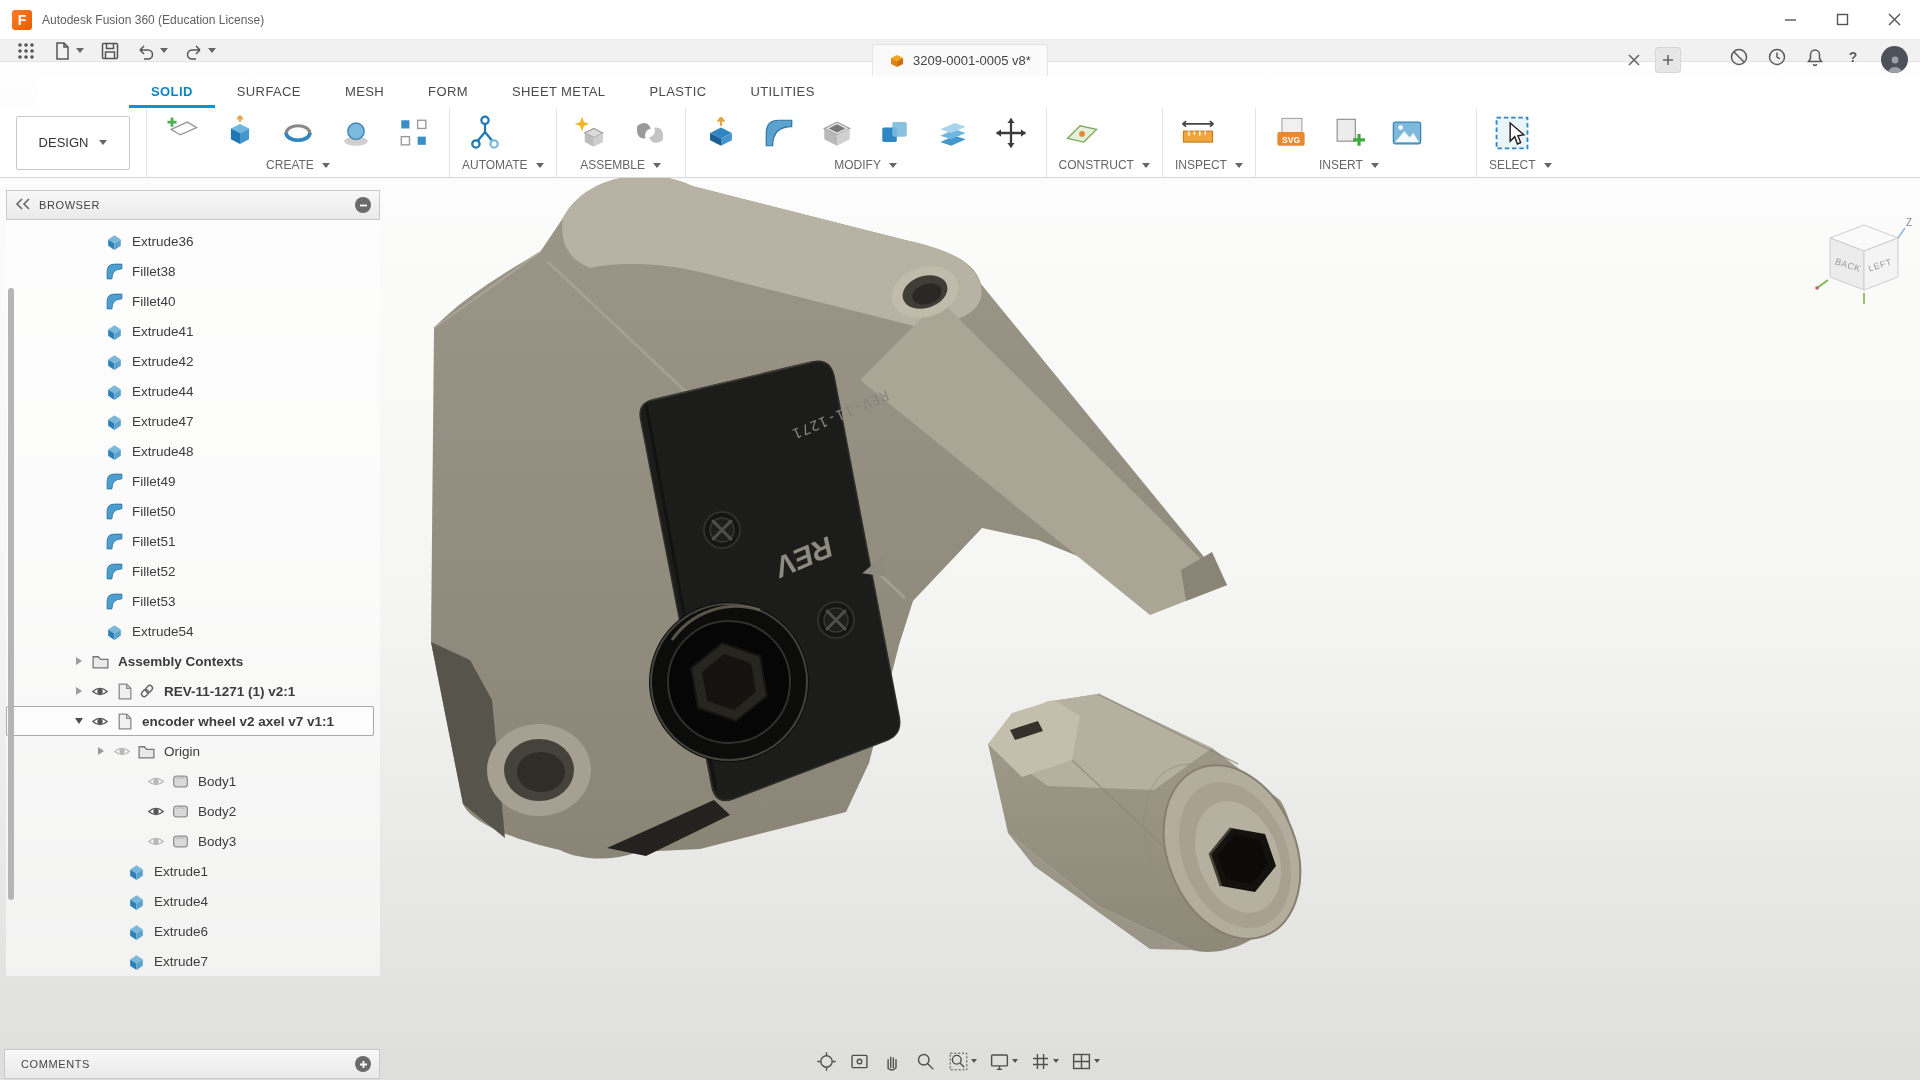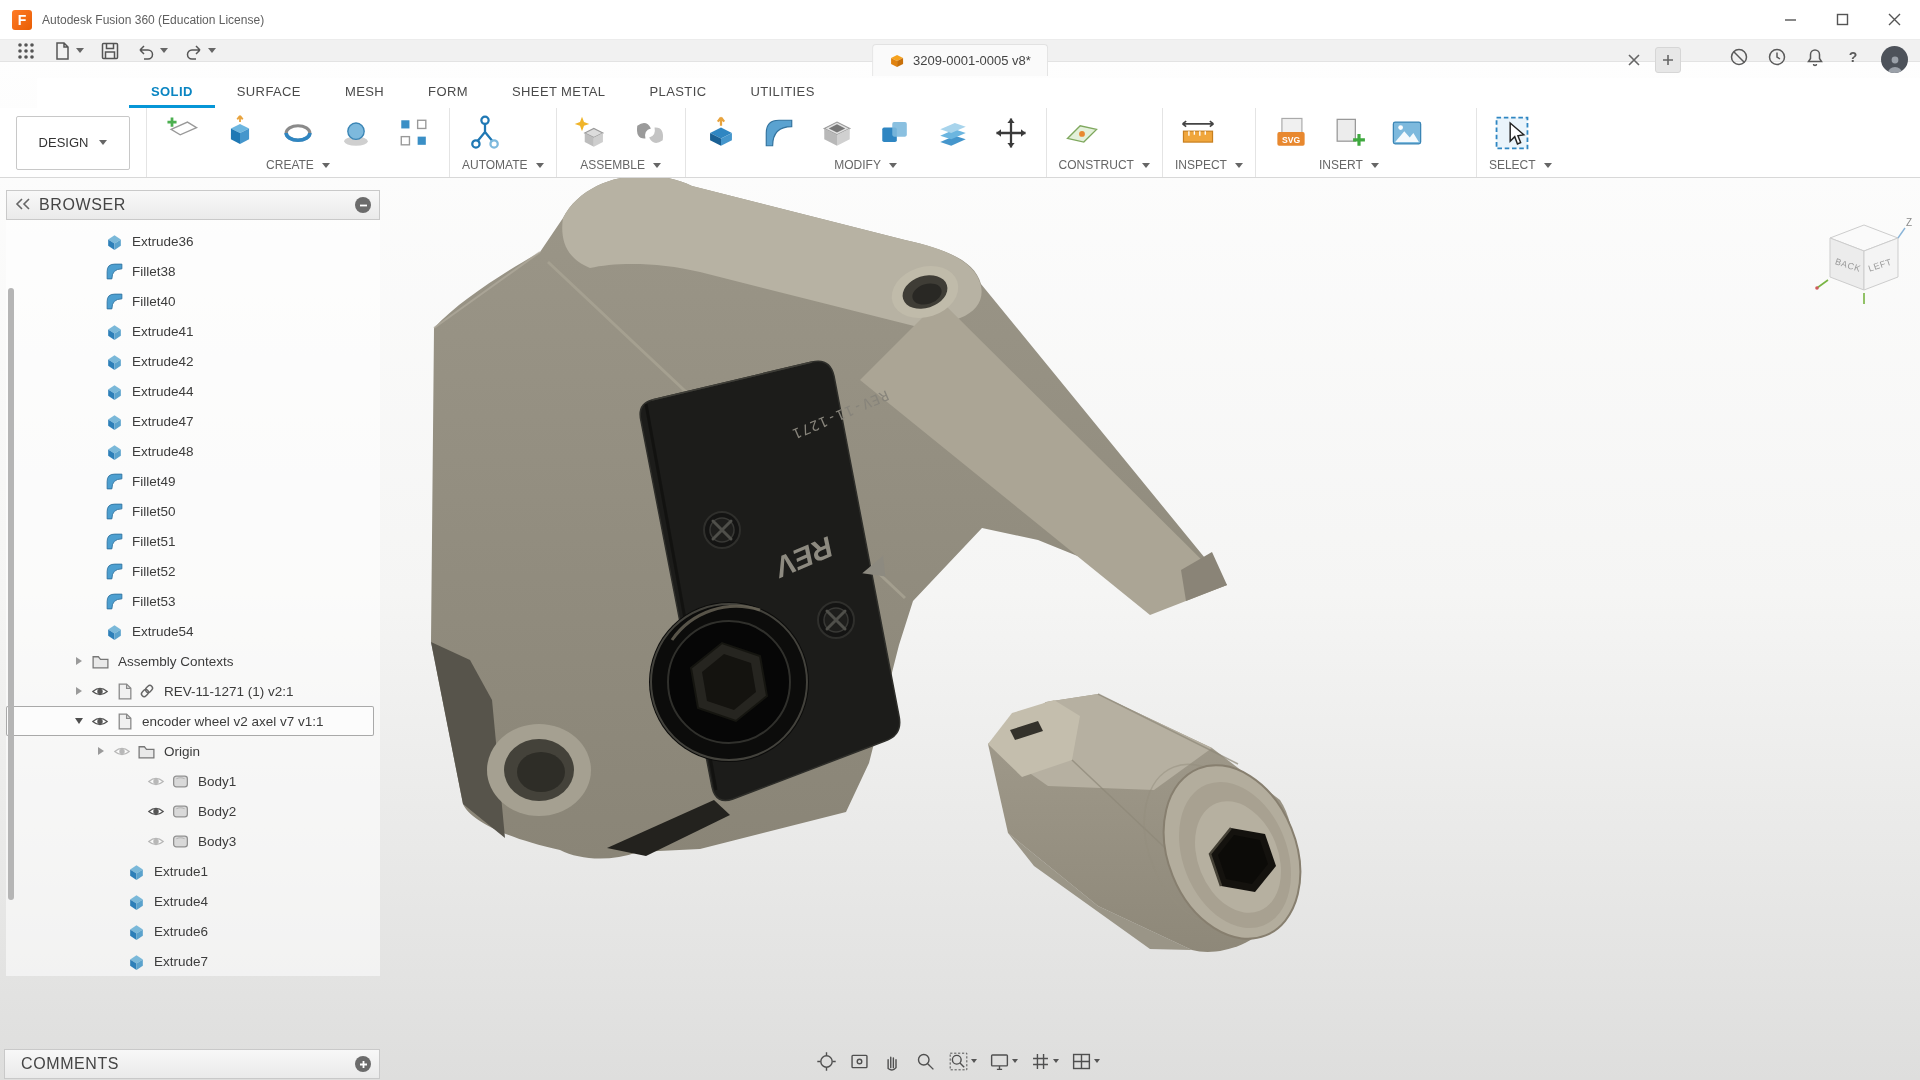"BROWSER" .panel-bar .bar-label { font-size: 16px -> 11px }
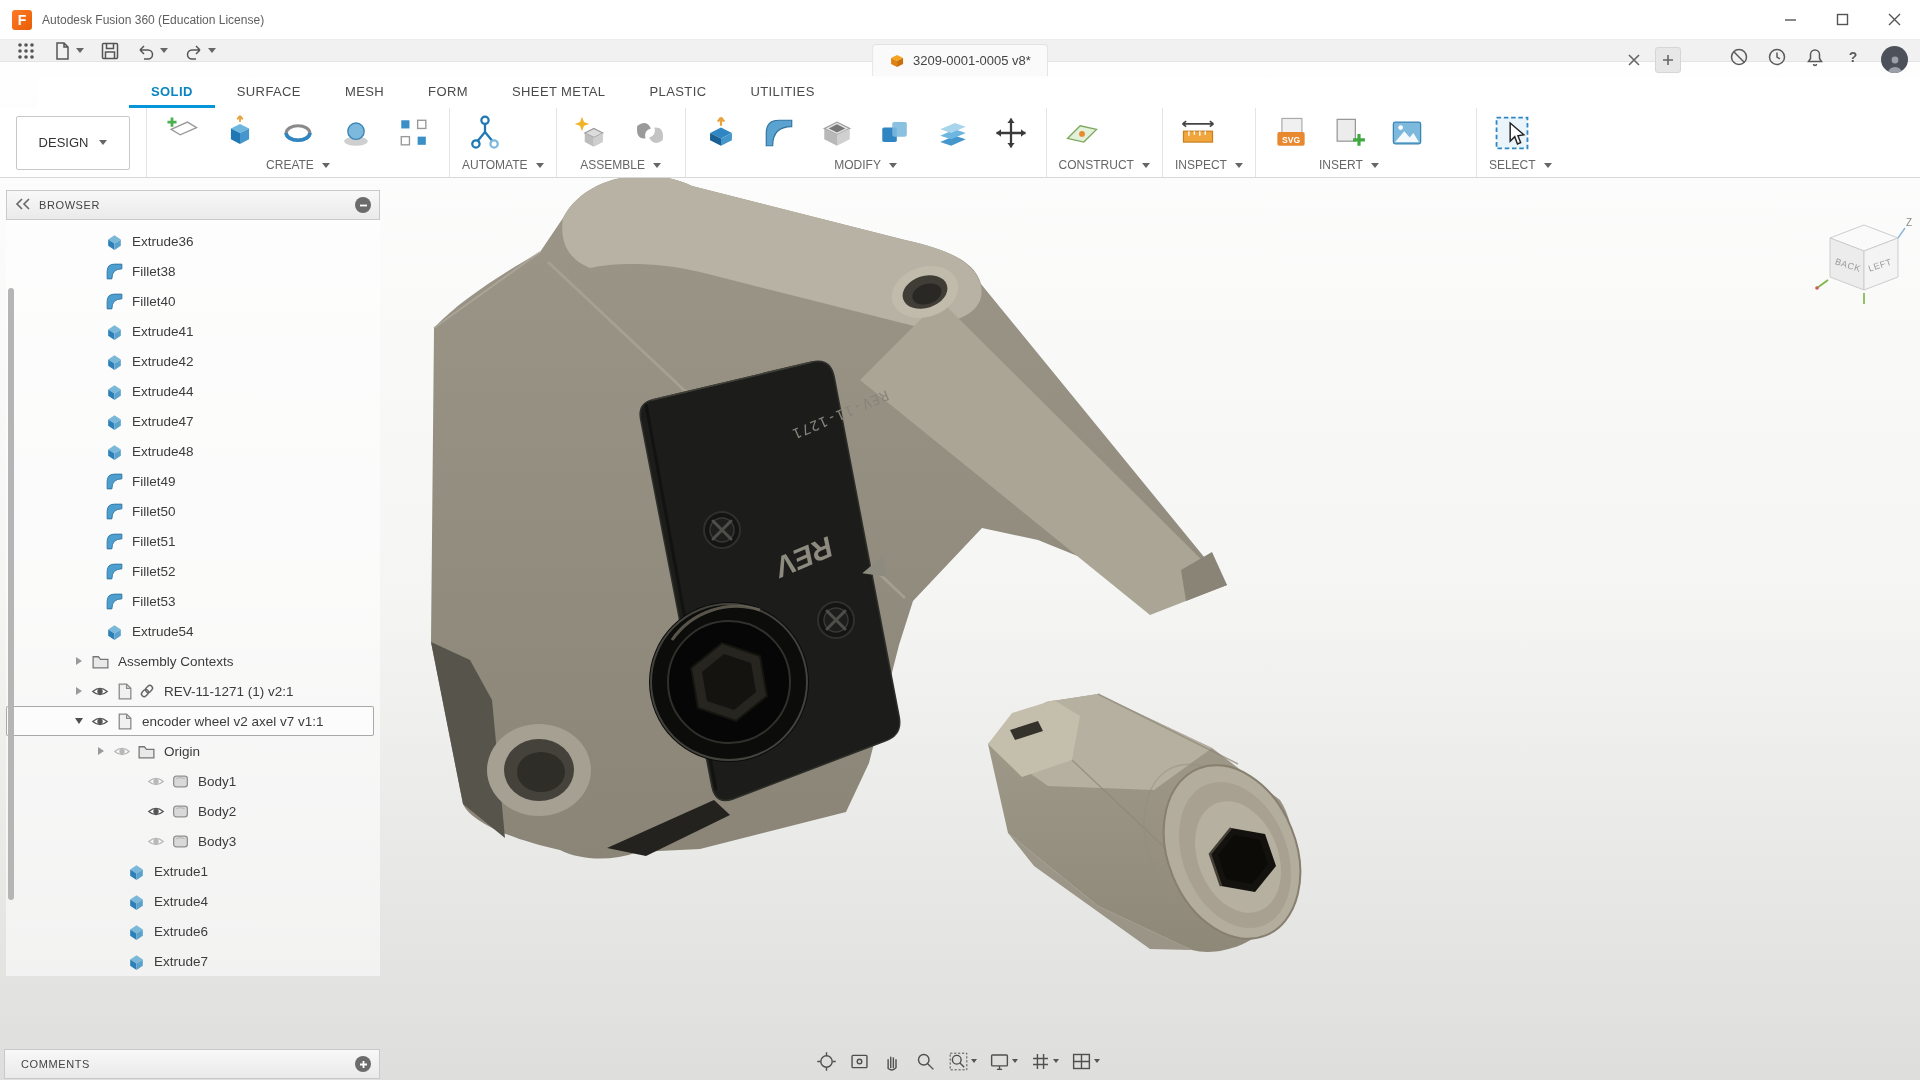"Assembly Contexts" .pad-n1 { font-weight: none -> bold }
